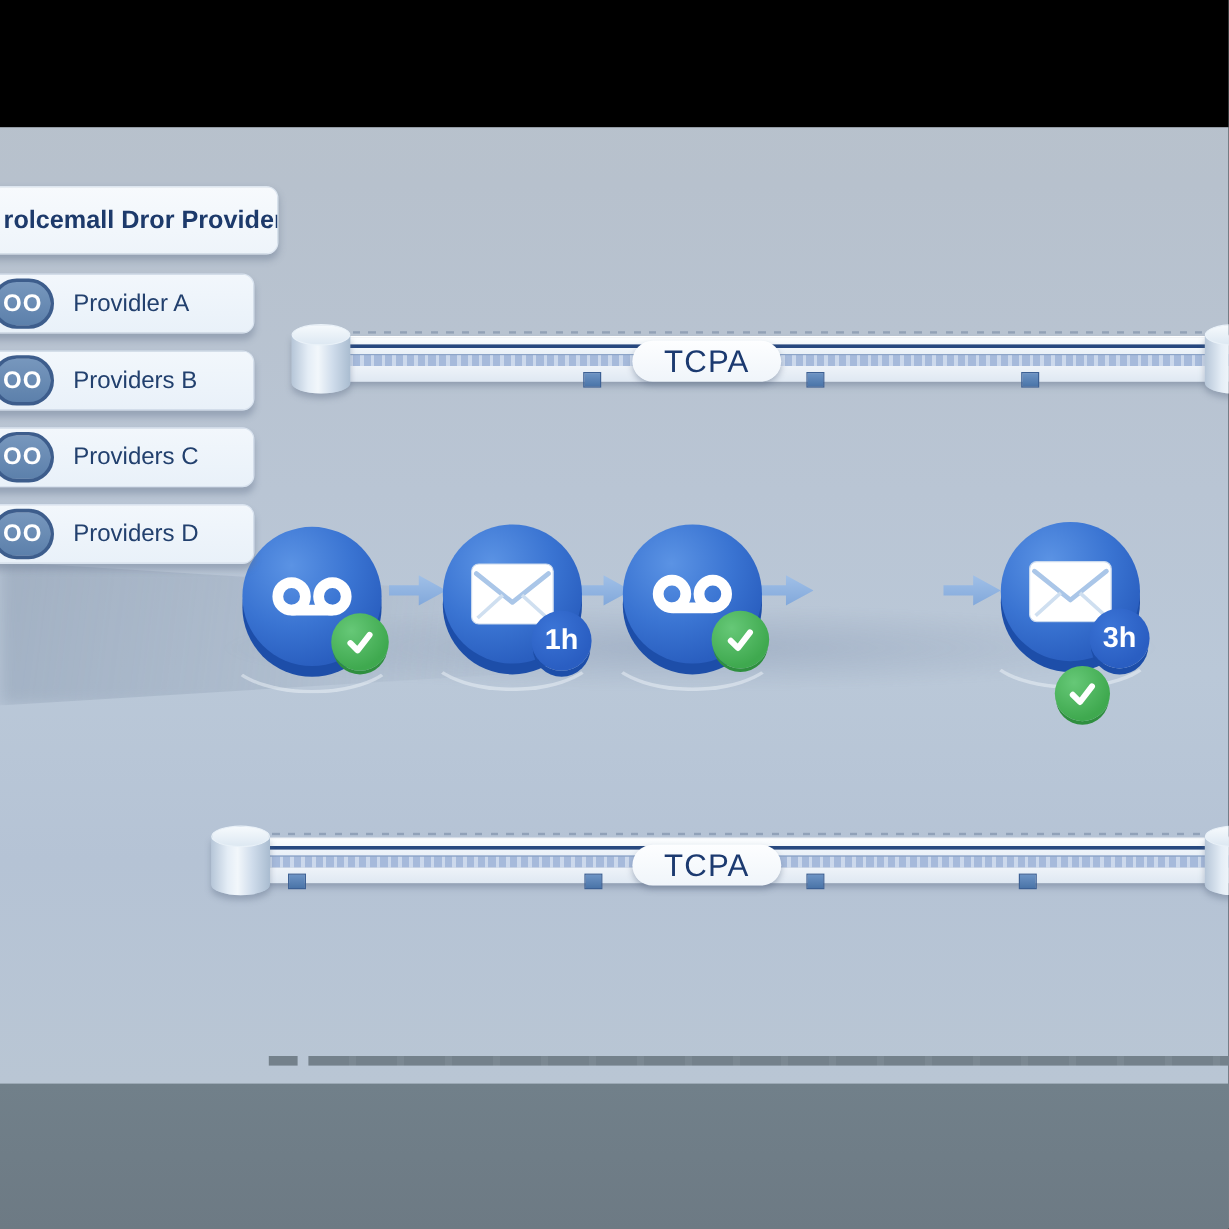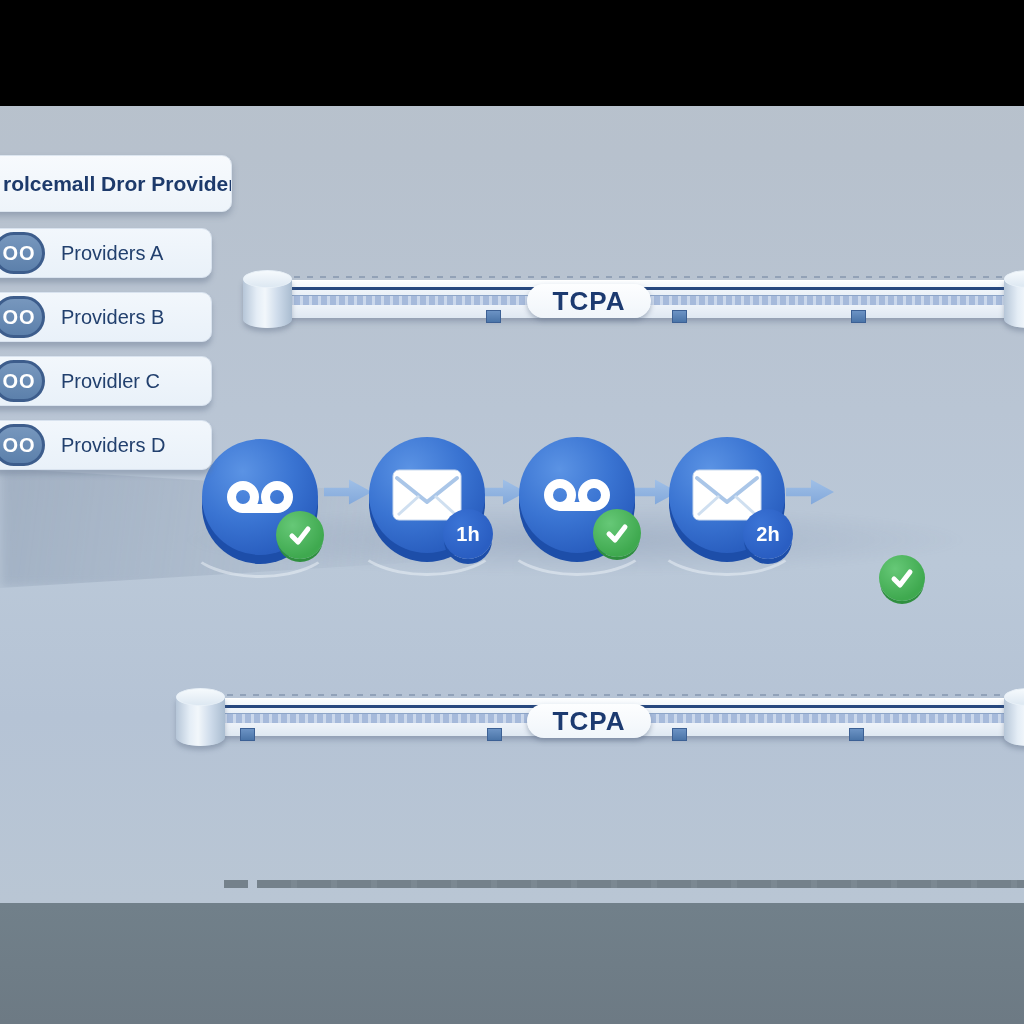"Providers A" span.p-label { text: Providers -> Providler }
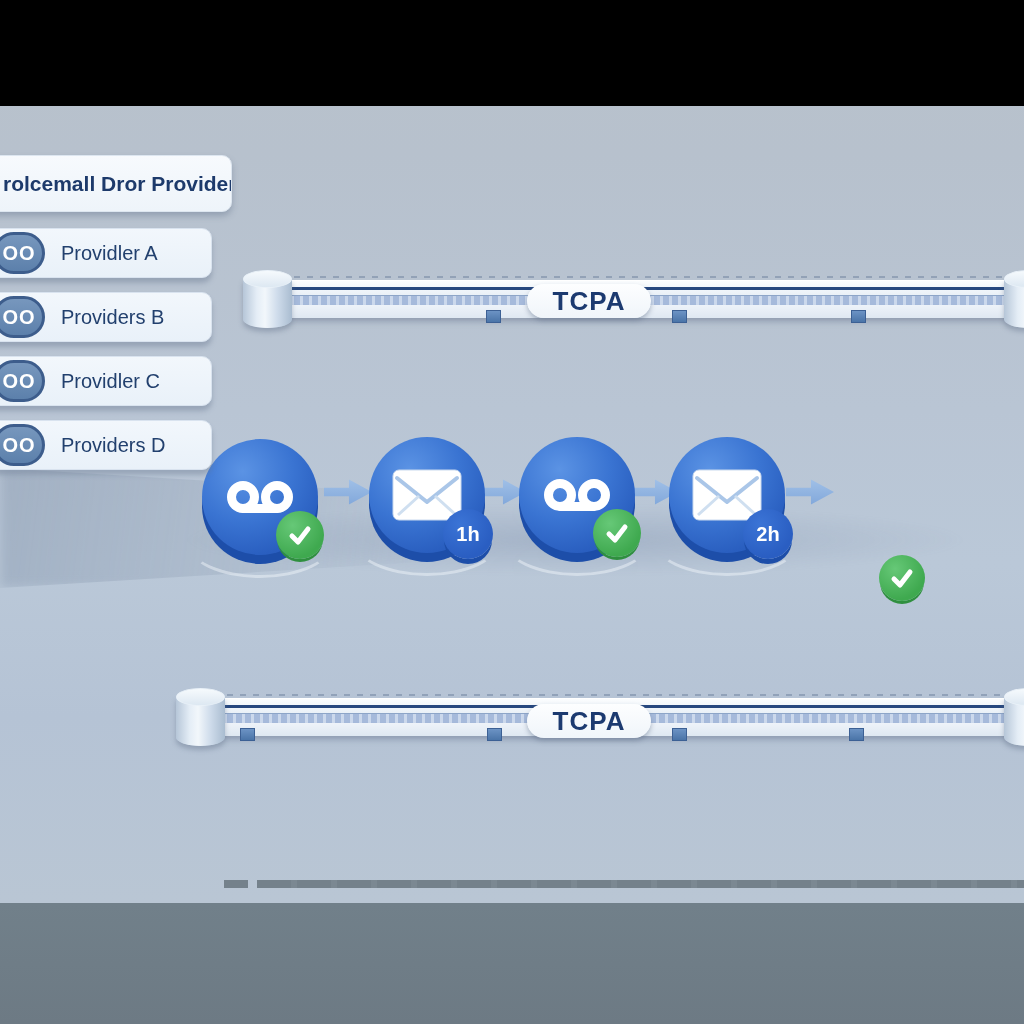"TCPA" .tcpa { font-weight: 700 -> 400 }
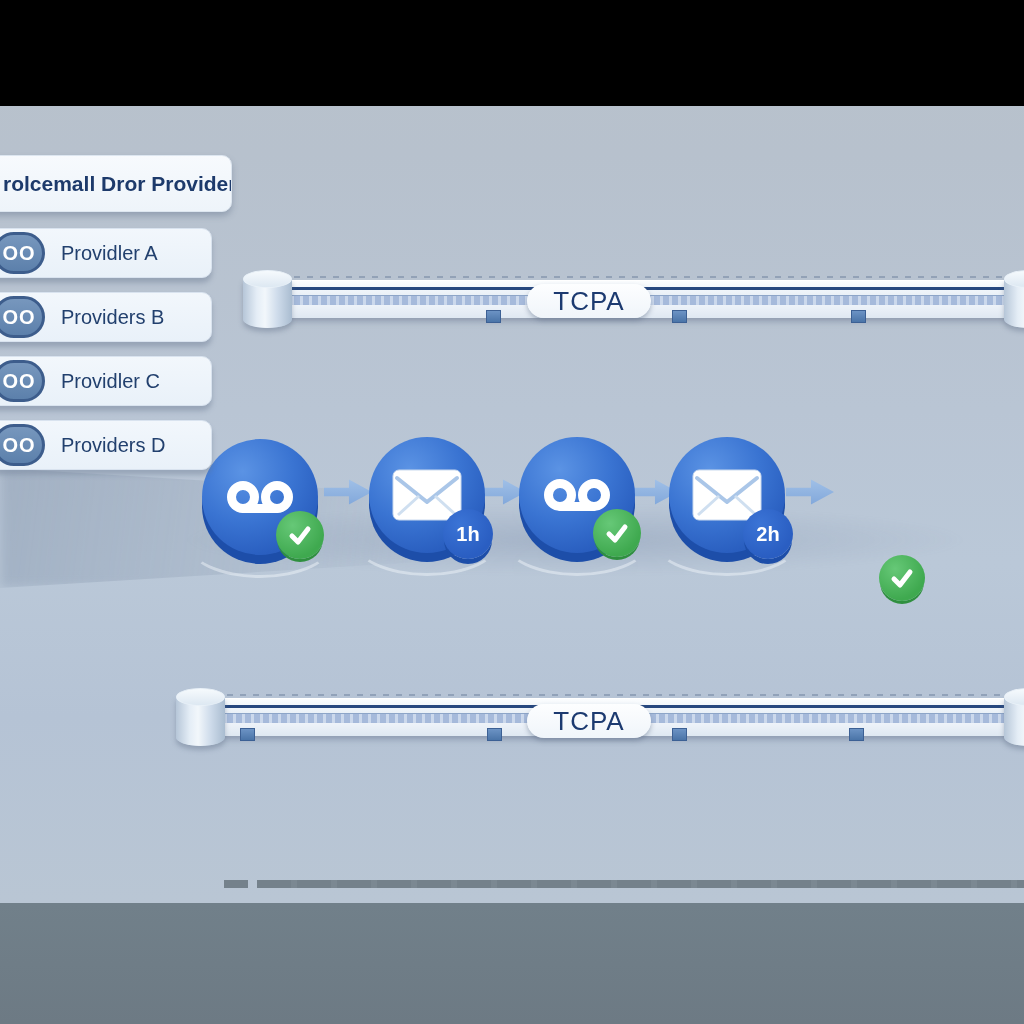"Providler C" span.p-label { text: Providler -> Providers }
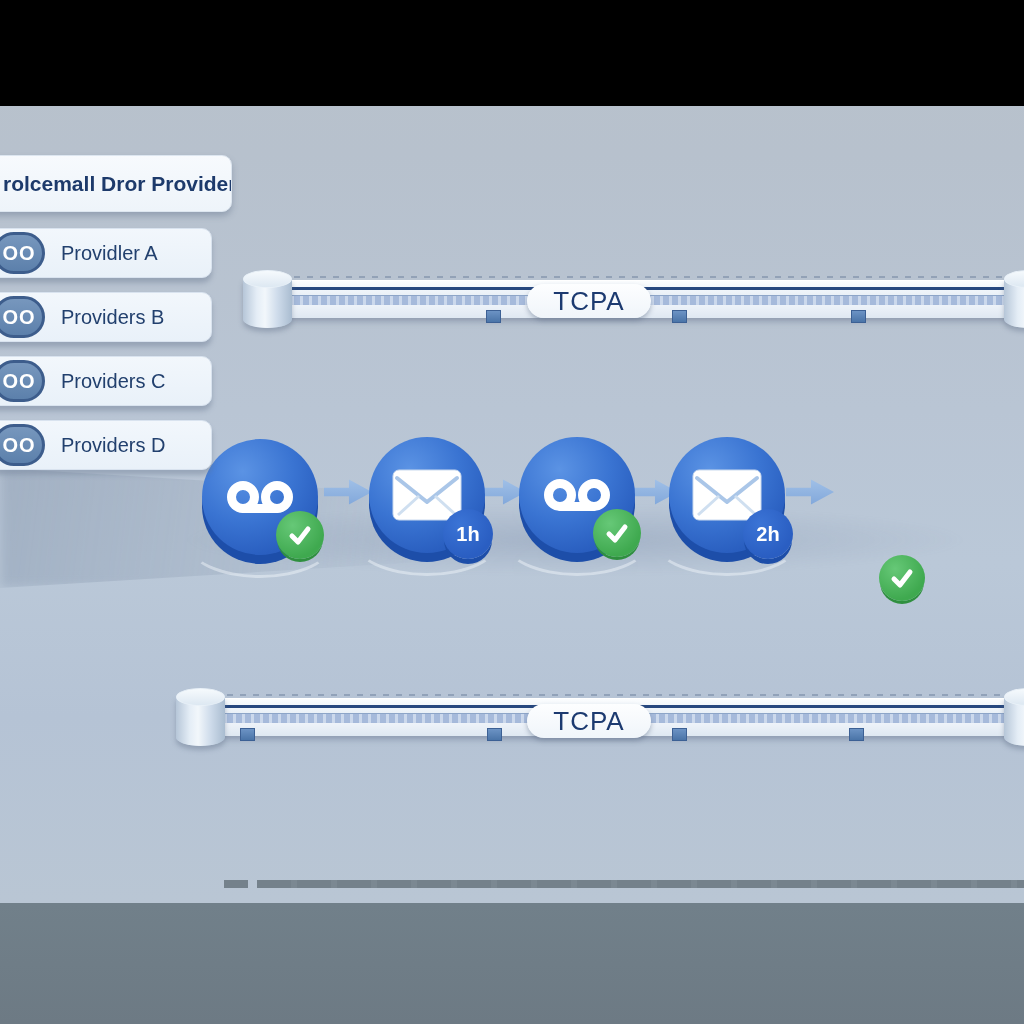"1h" .badge-blue { font-size: 20px -> 24px }
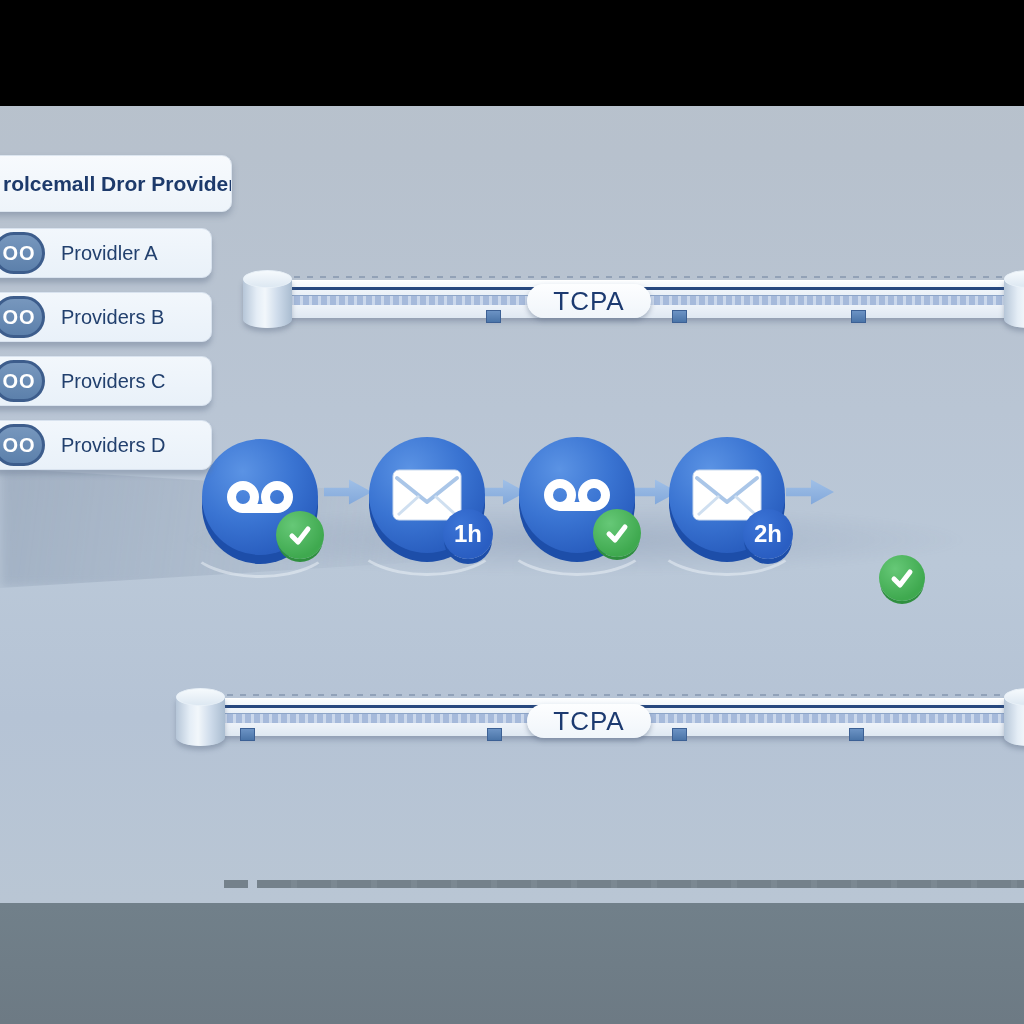"2h" div.node { html: <div> <div> <svg> <rect></rect> <polyline></polyline> <line></line> <line></line> </svg> </div> <div> <span>2h</span> </div> </div> -> none }
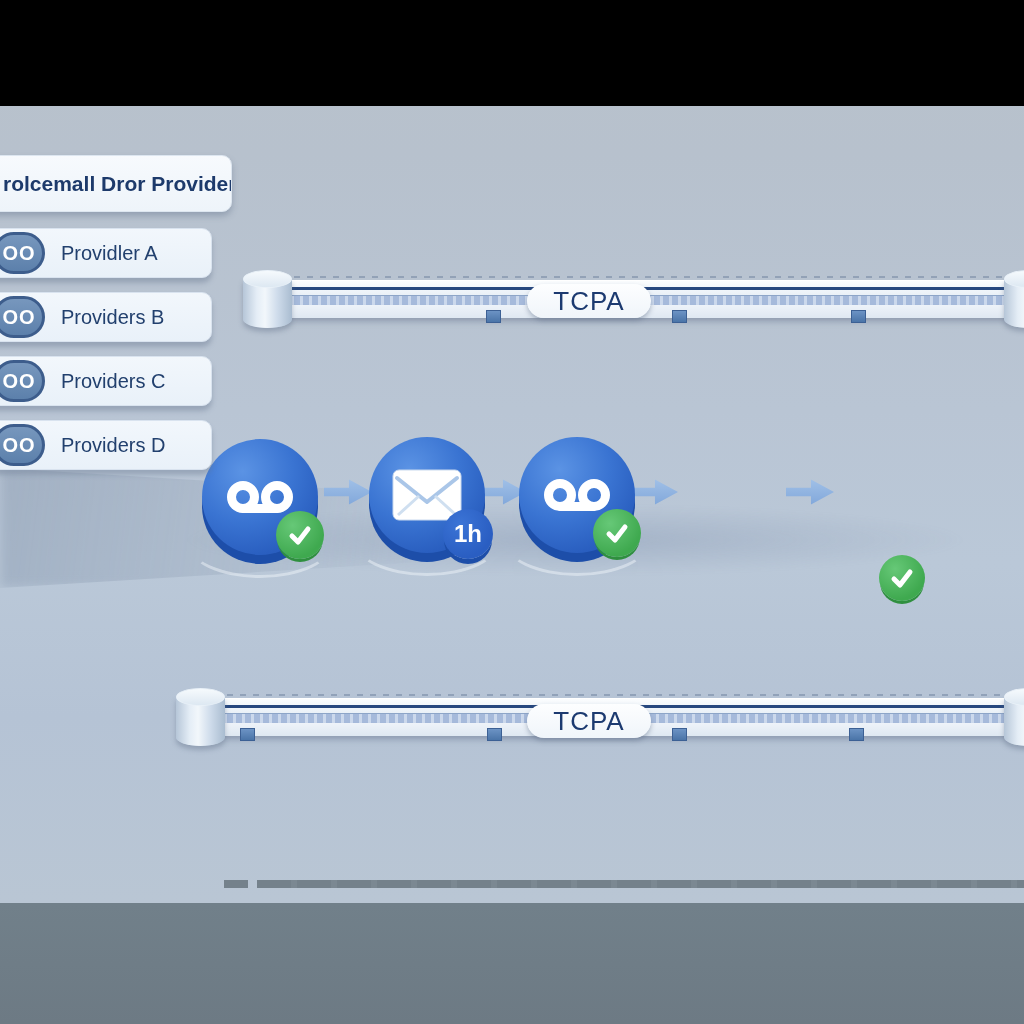"3h" div.node { html: none -> <div> <div> <svg> <rect></rect> <polyline></polyline> <line></line> <line></line> </svg> </div> <div> <span>3h</span> </div> </div> }
